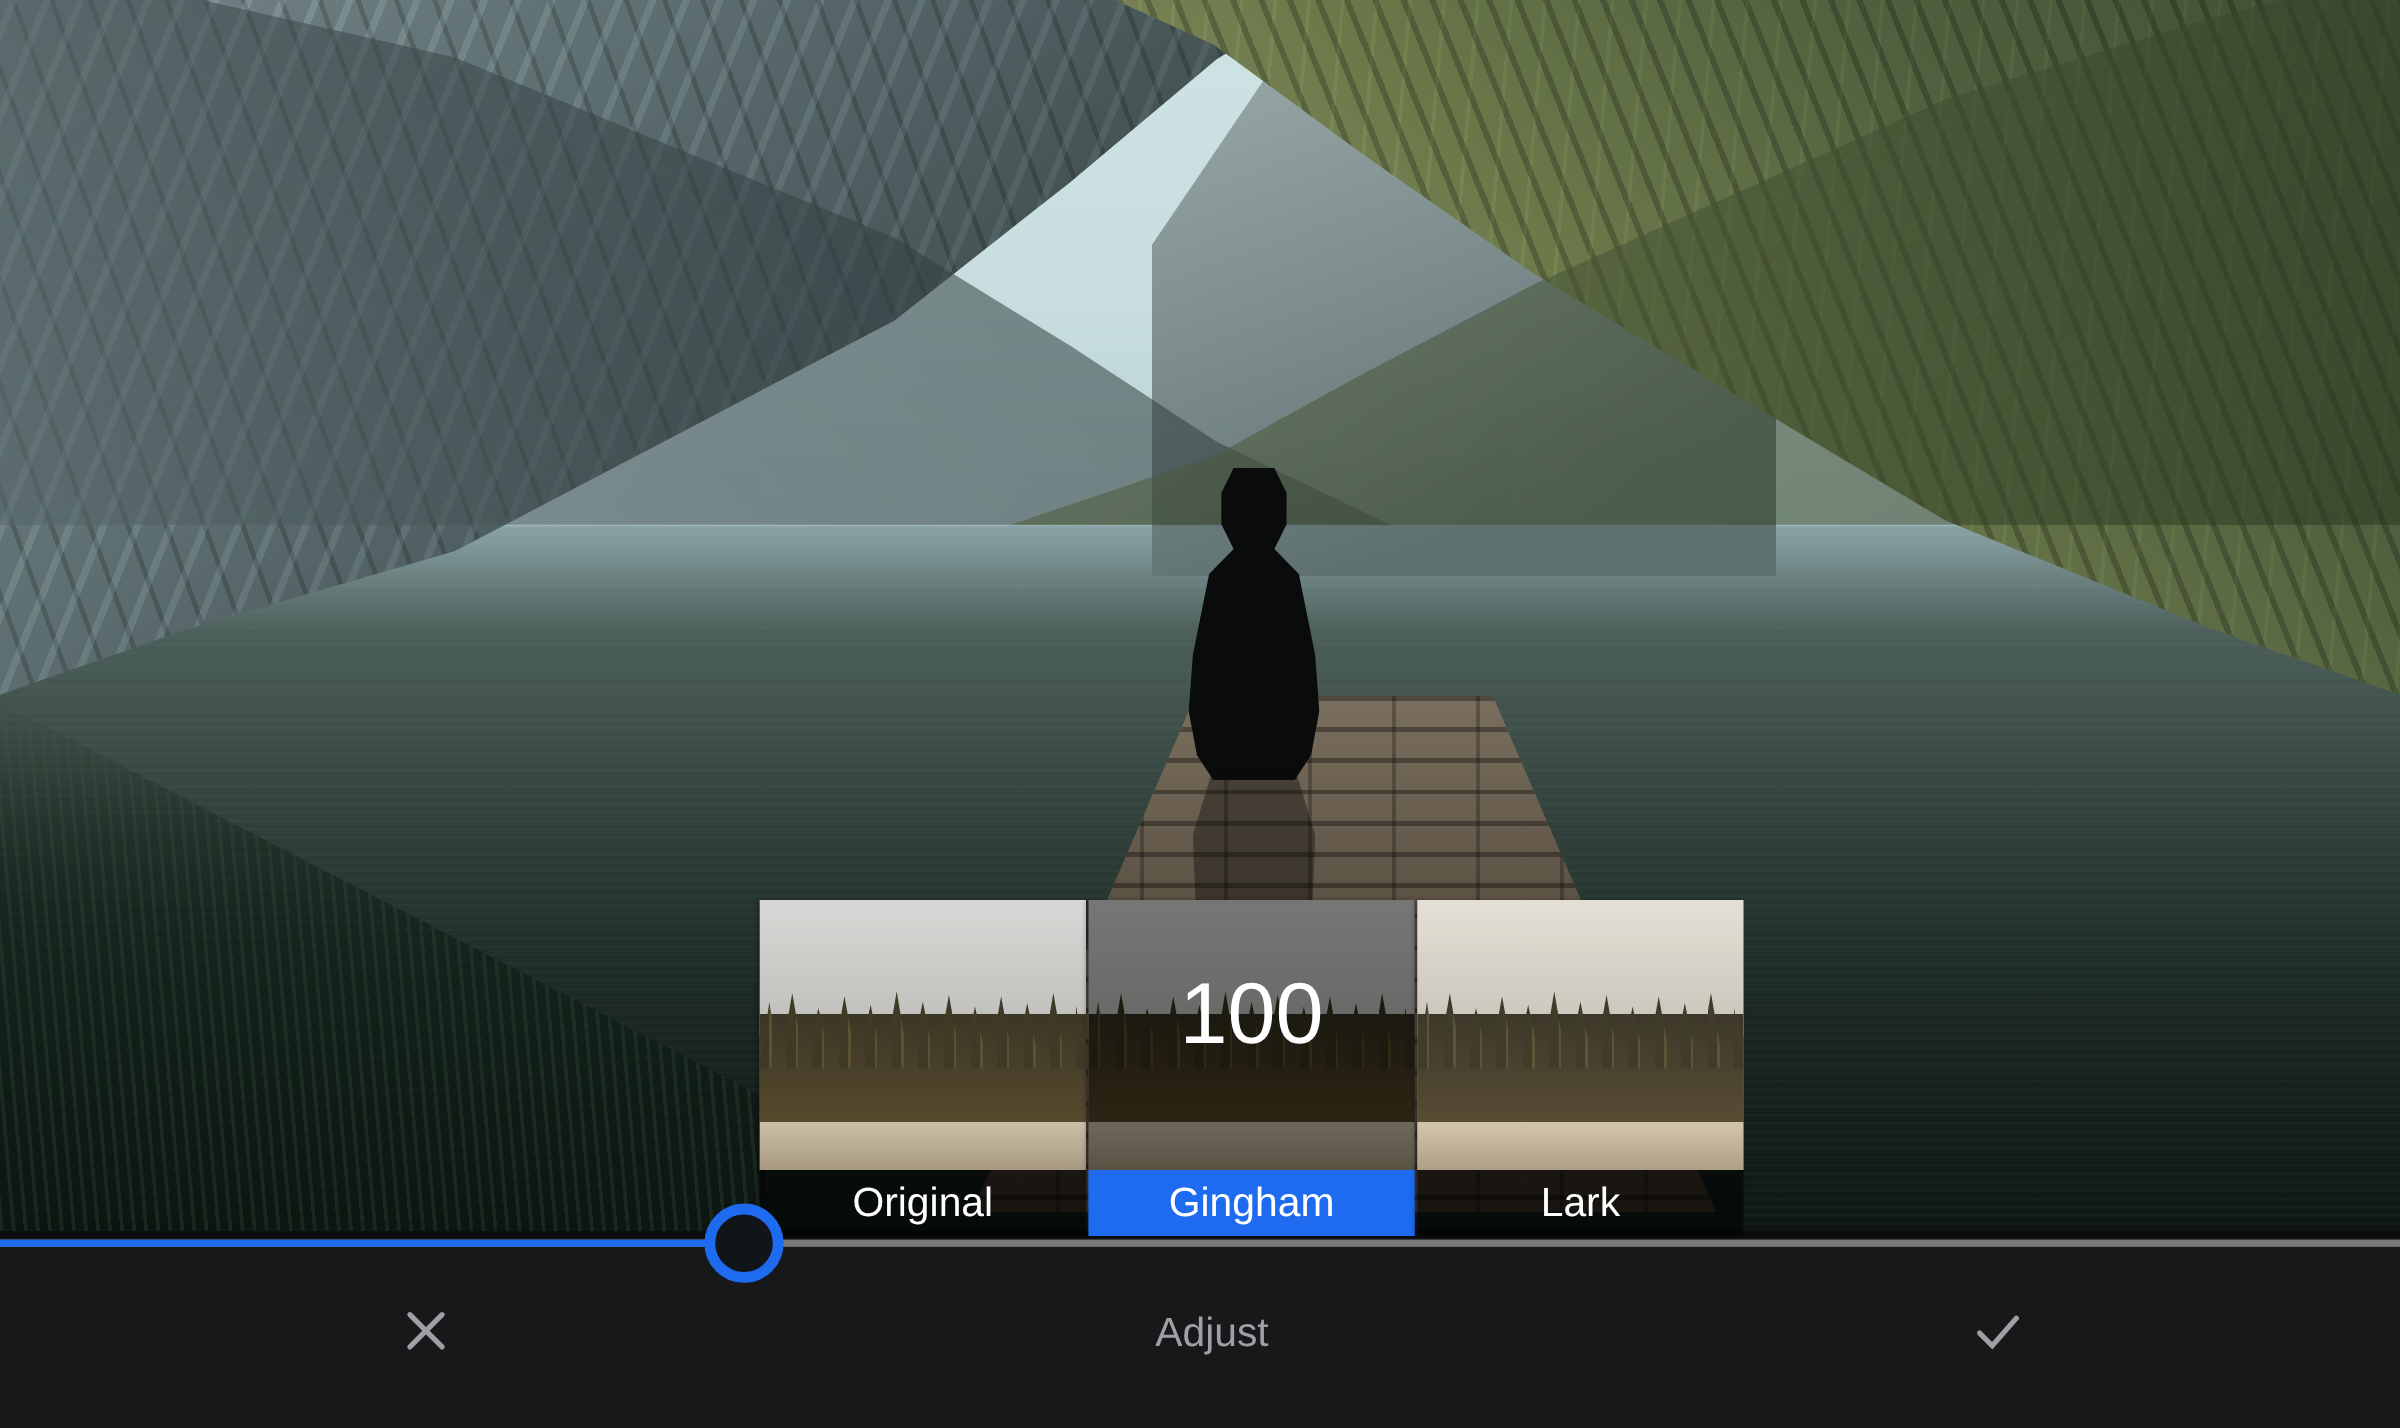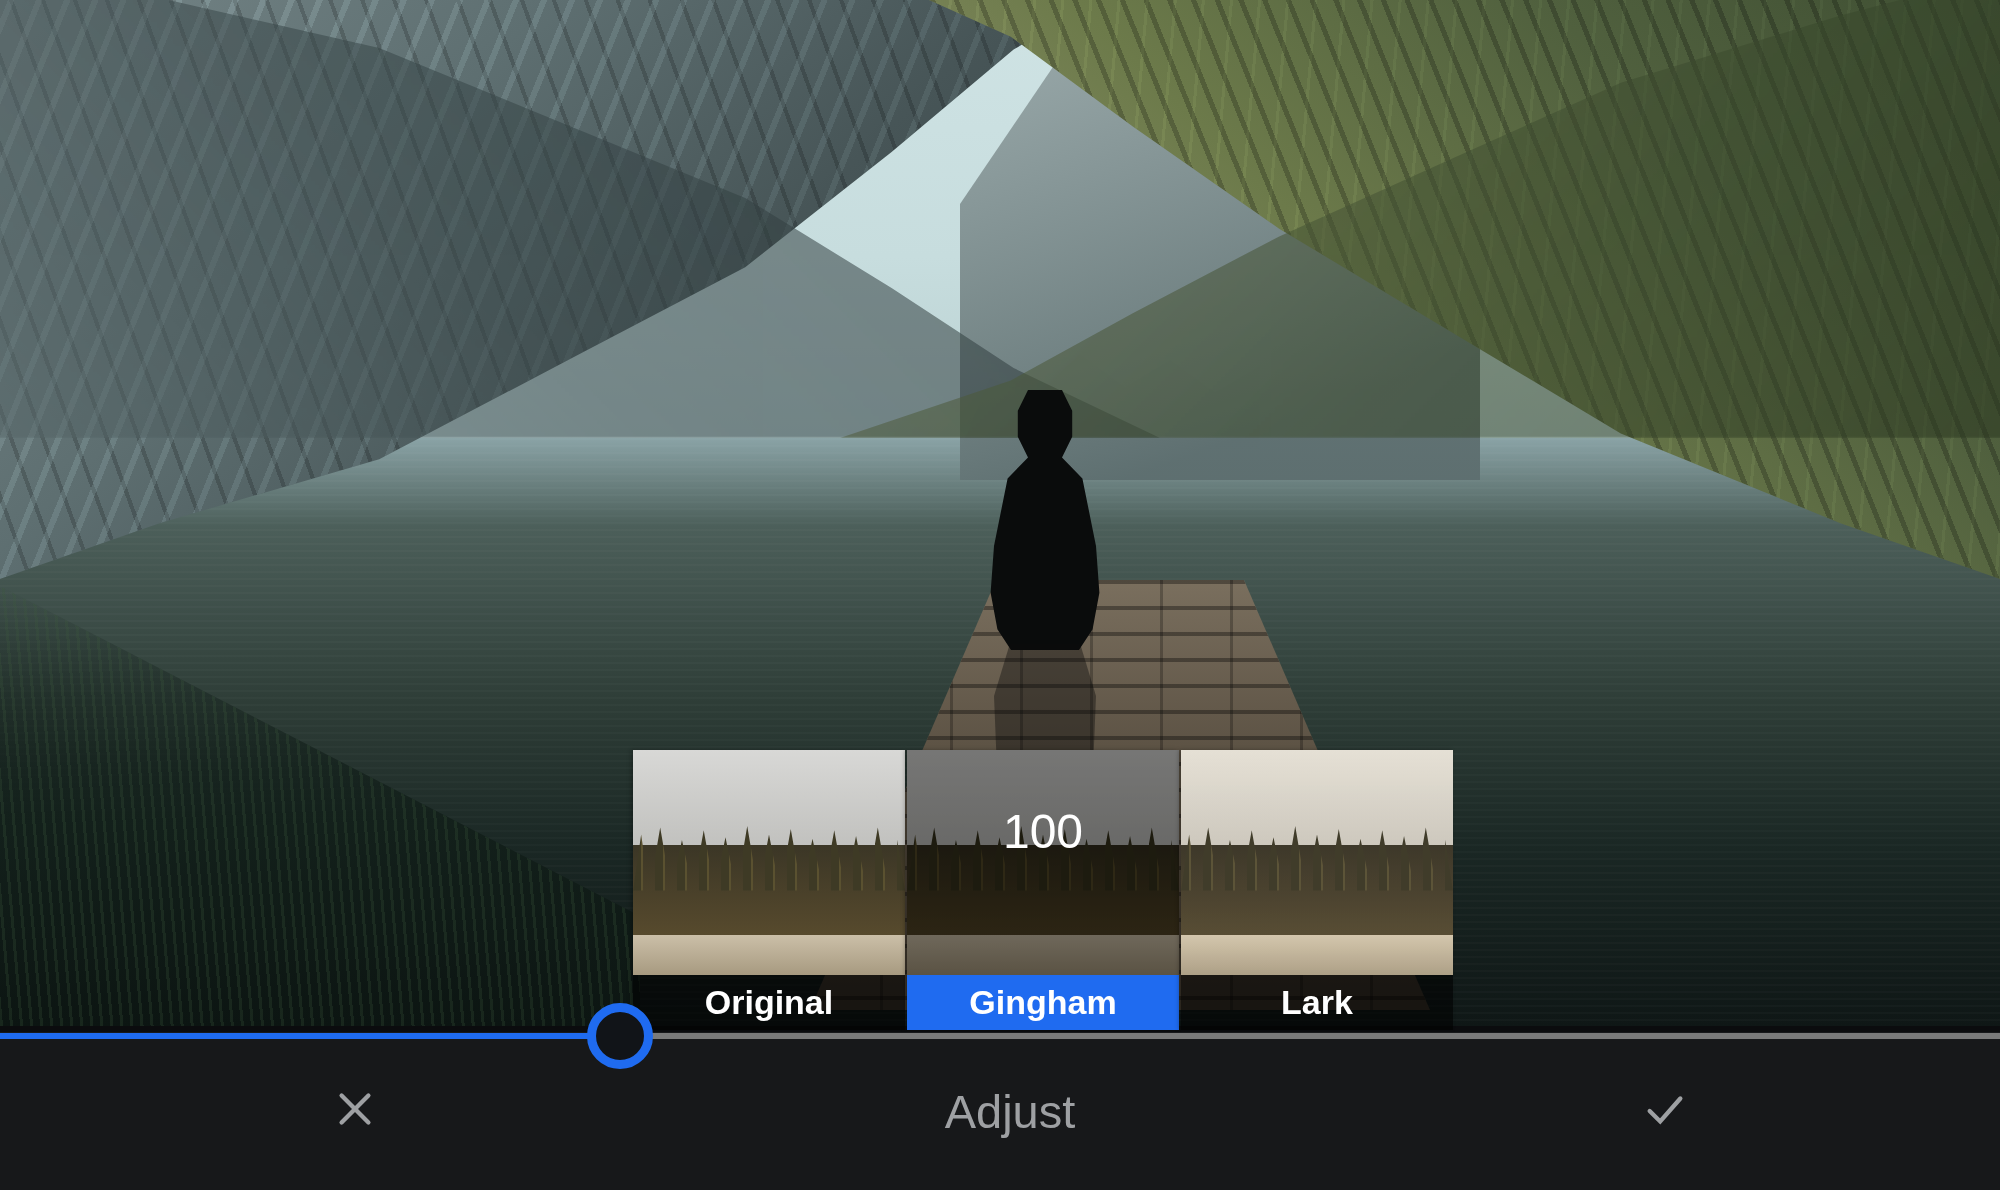"100" .filter-tile .intensity { font-size: 48px -> 72px }
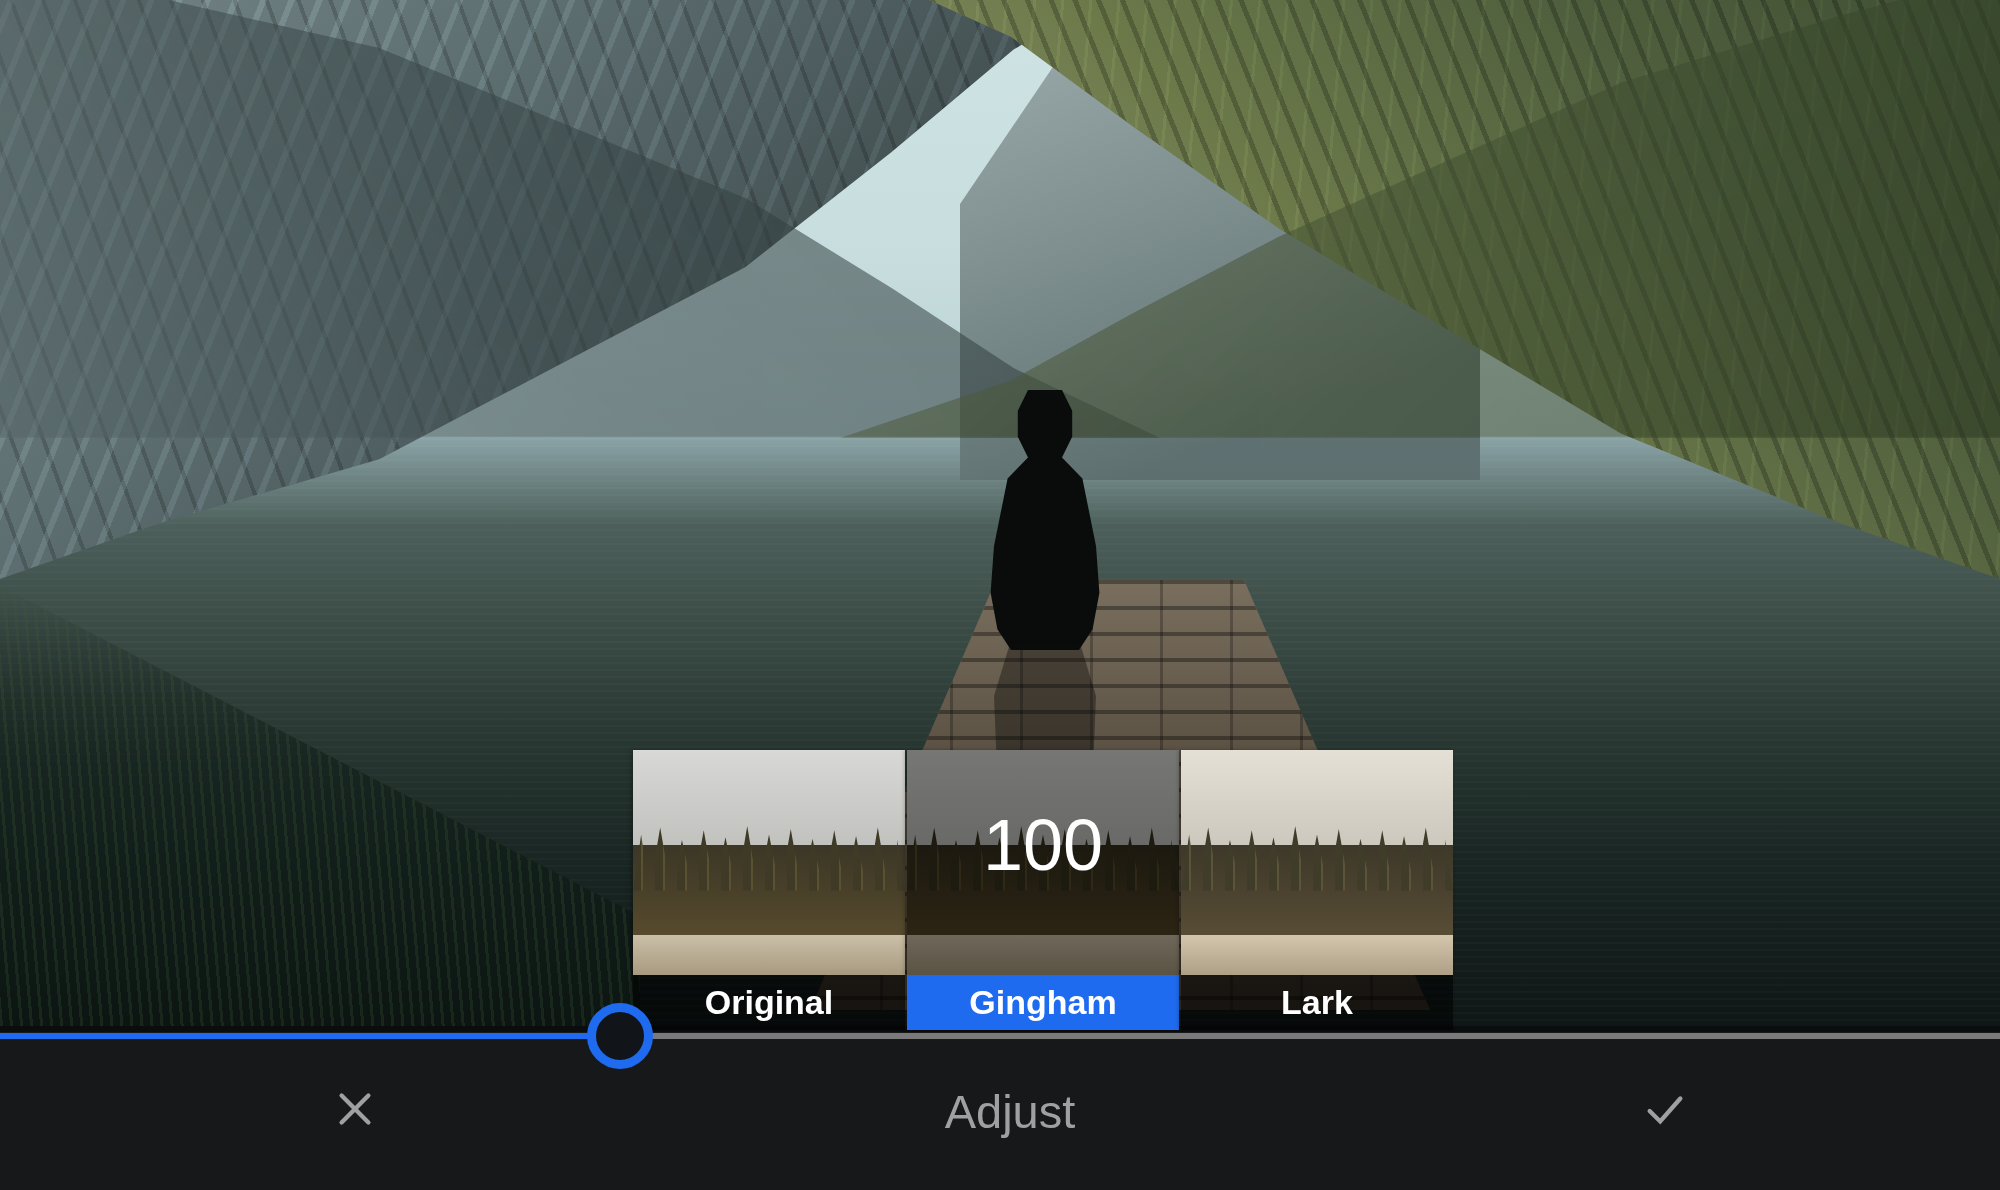"Original" .filter-tile .caption { font-weight: 700 -> 400 }
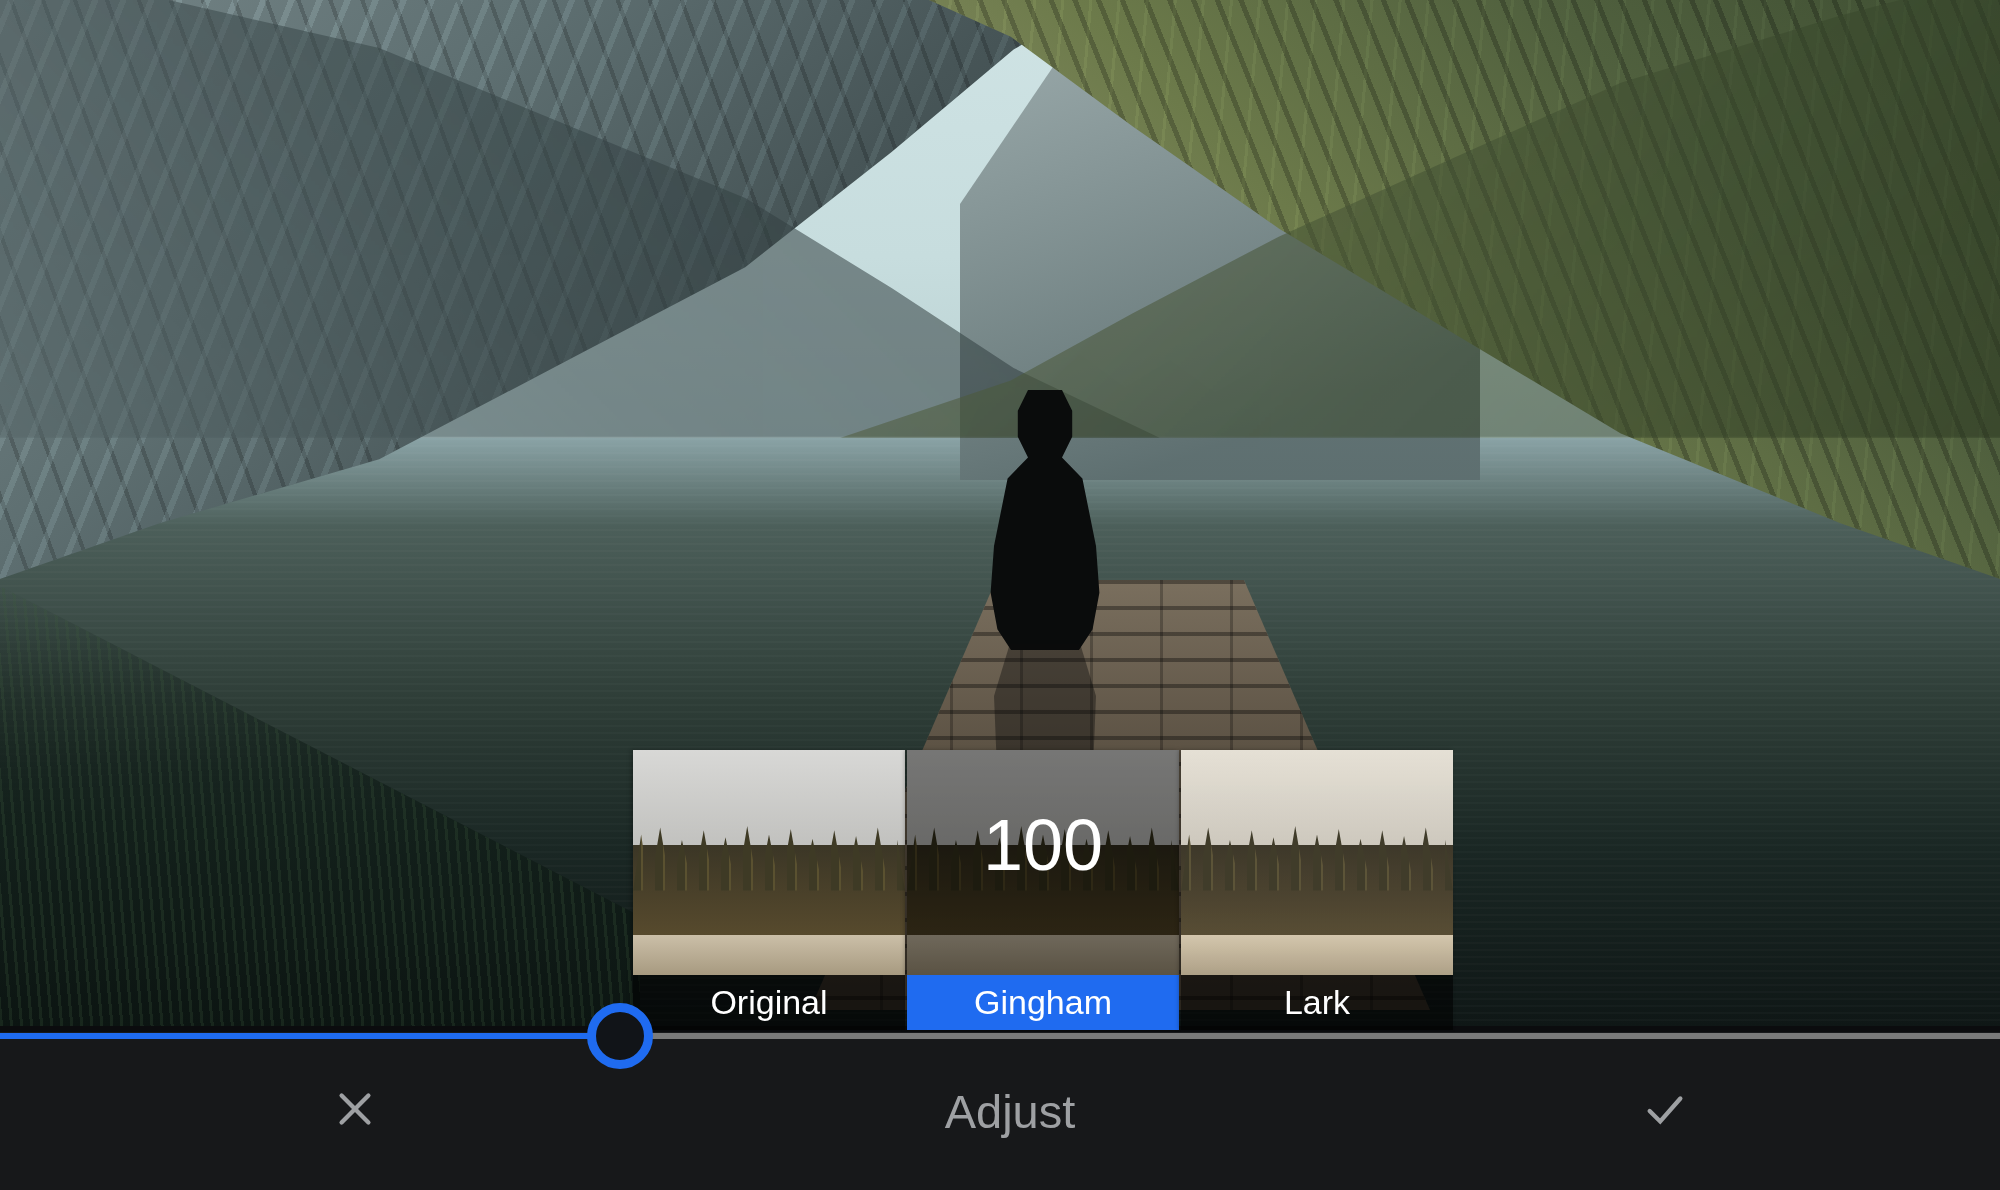"Adjust" .toolbar .center-label { font-size: 47px -> 34px }
